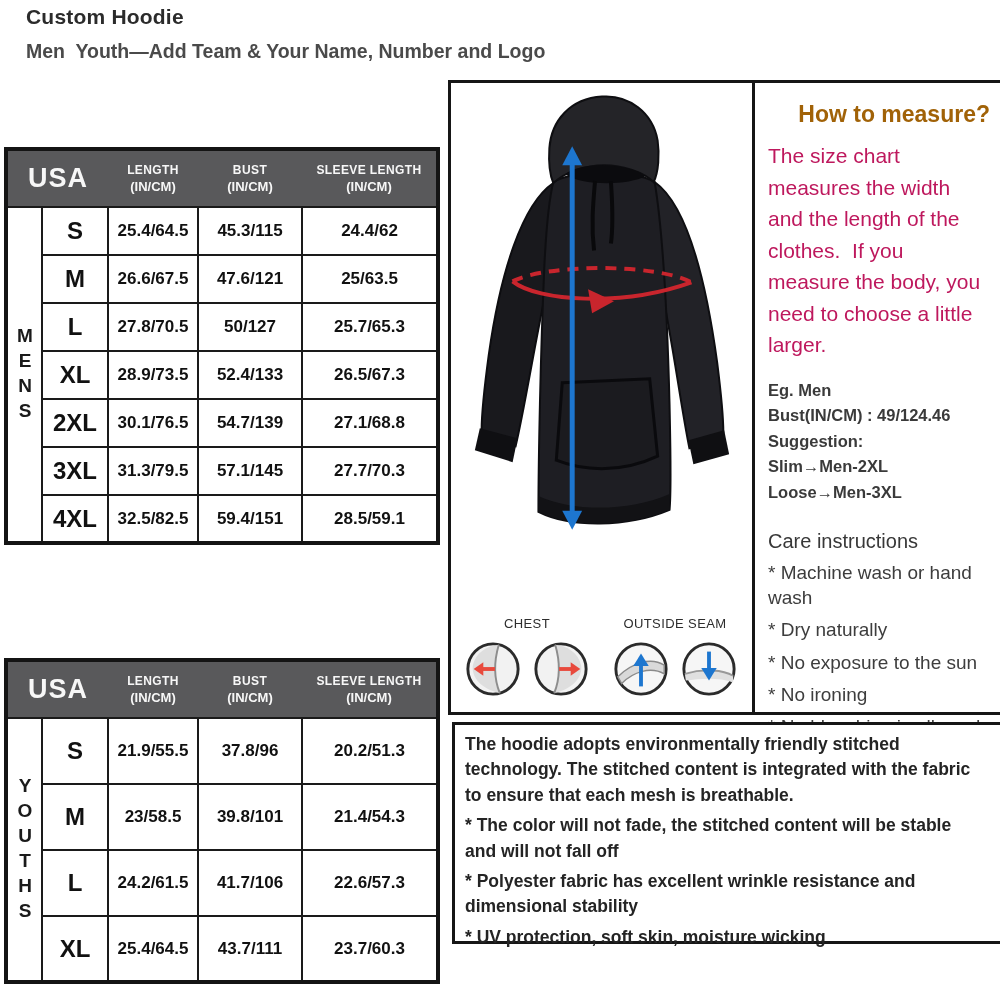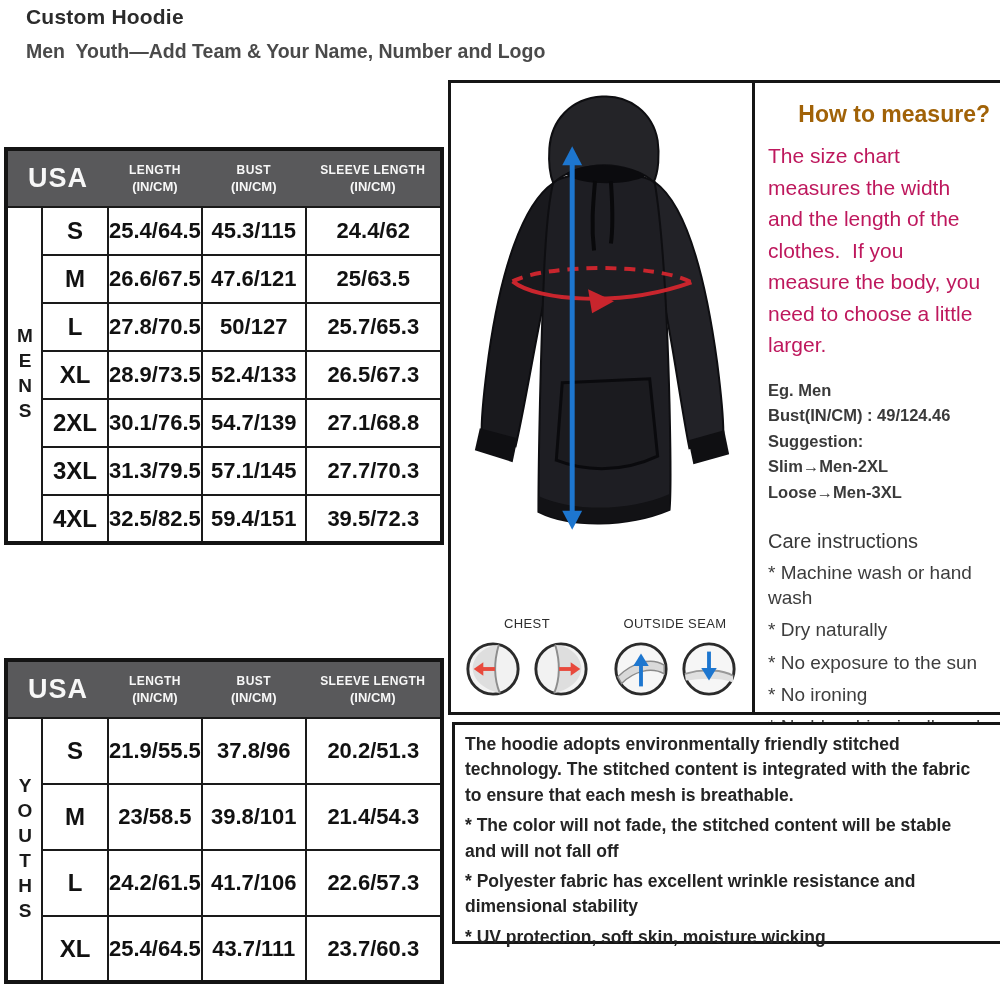"25.4/64.5" td.val-cell { font-size: 22px -> 17px }
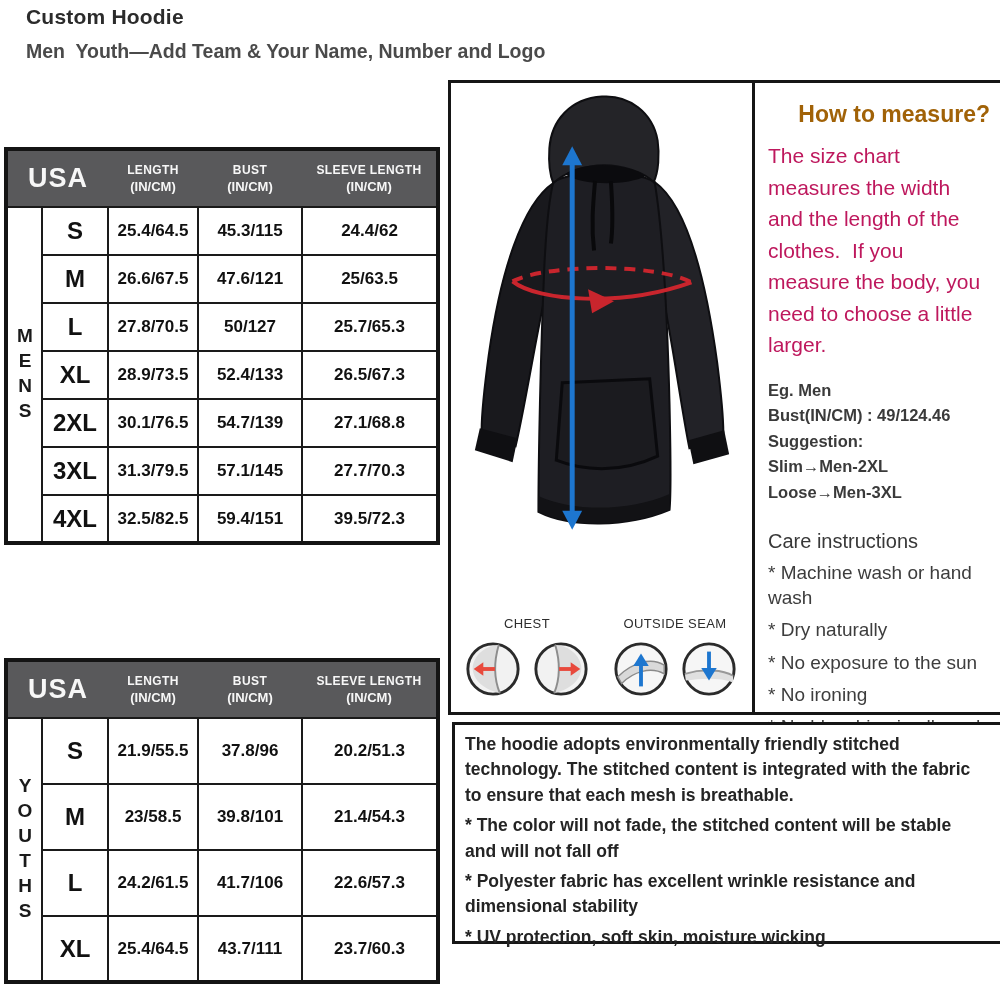"39.5/72.3" td.val-cell { text: 39.5/72.3 -> 28.5/59.1 }
